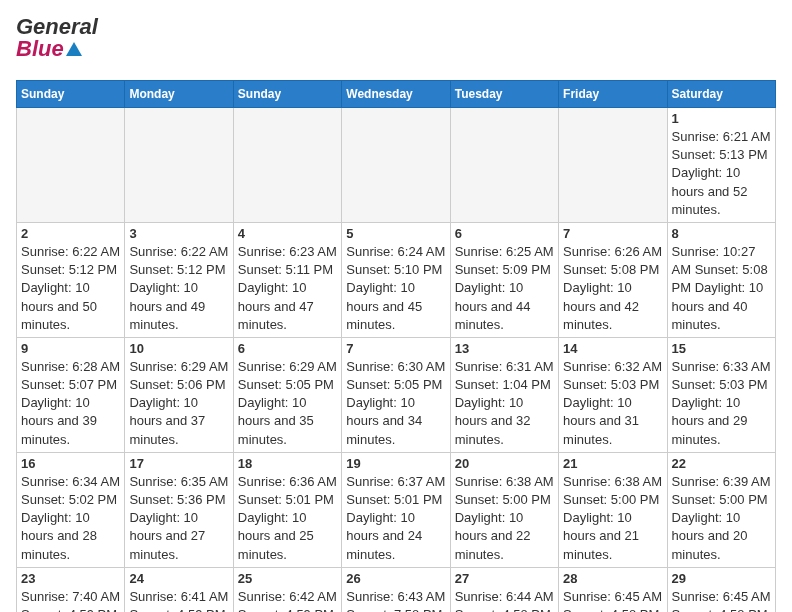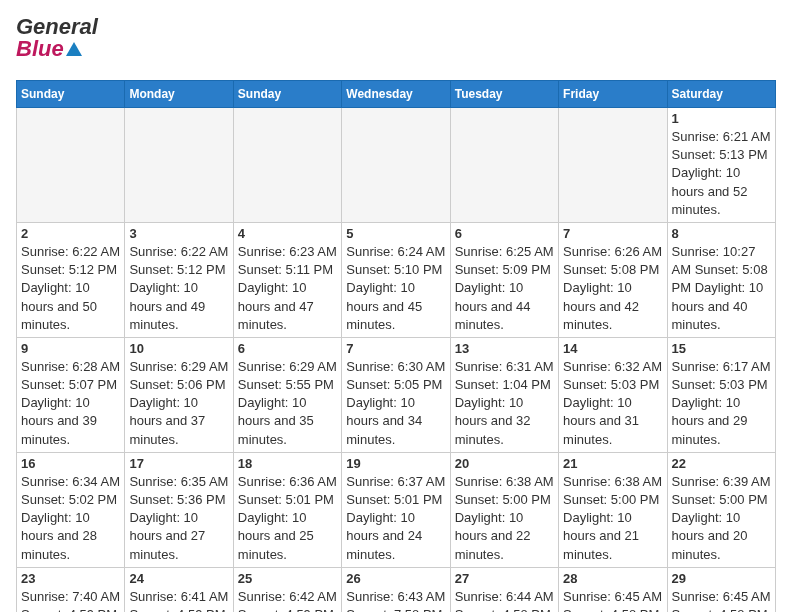"Sunrise: 6:29 AM Sunset: 5:55" div.day-info { text: 5:55 -> 5:05 }
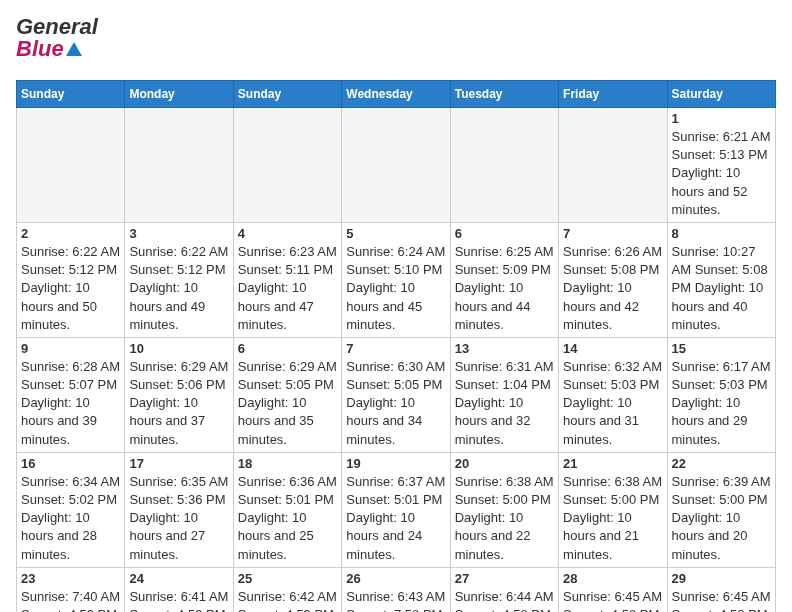"Sunrise: 6:17 AM Sunset: 5:03" div.day-info { text: 6:17 -> 6:33 }
